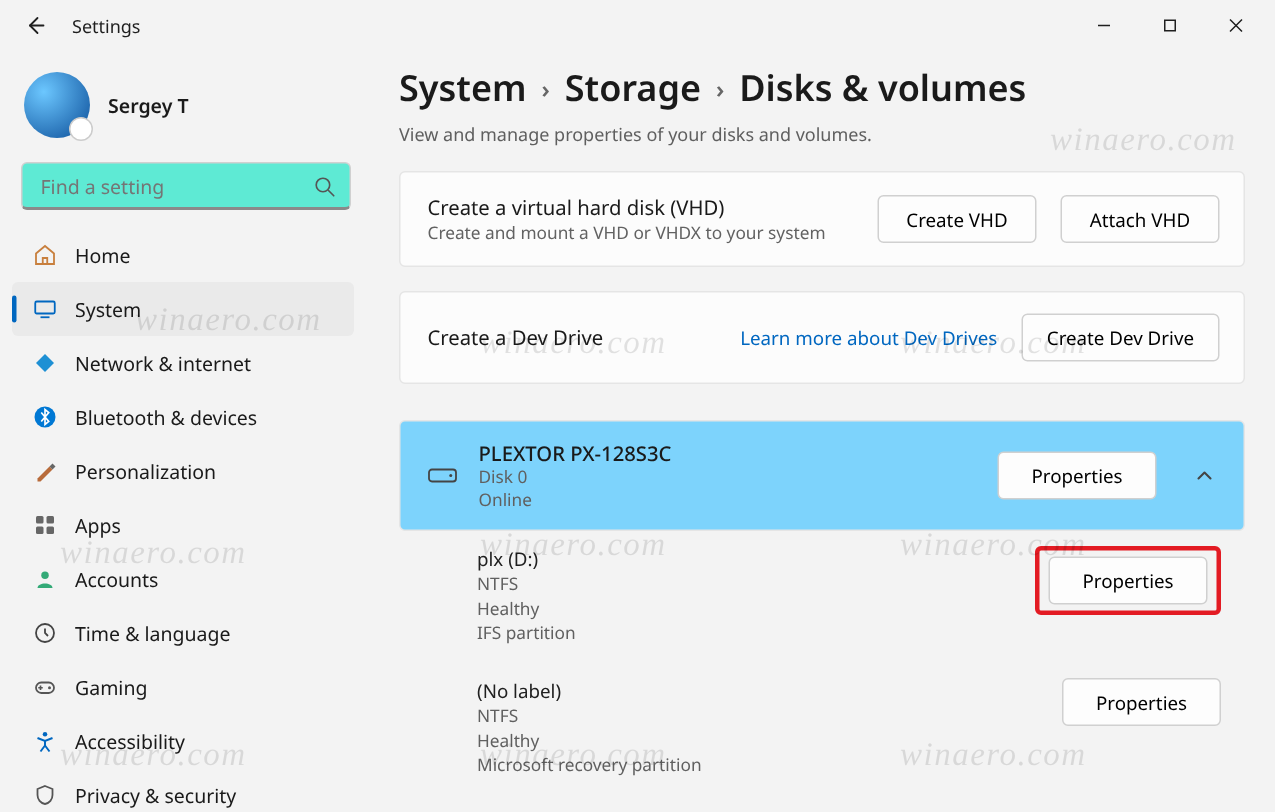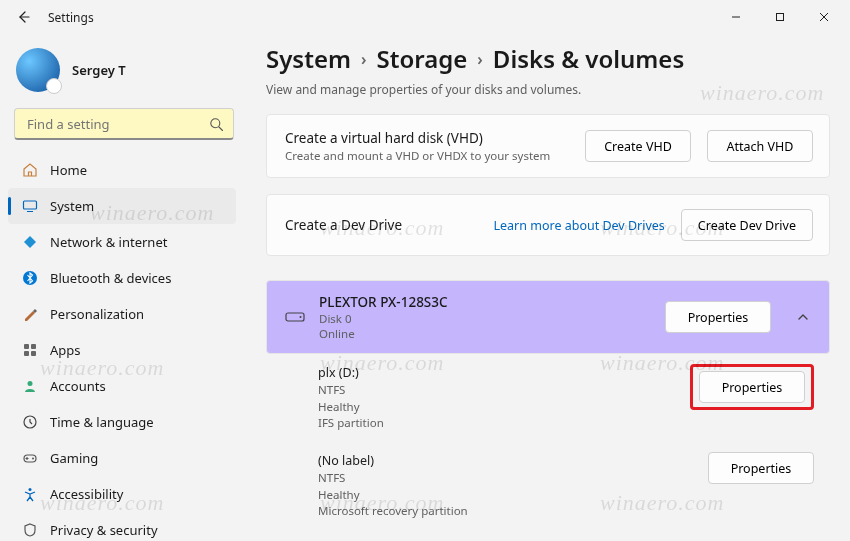"Find a setting" .search input { background: #fef9c3 -> #5eead4 }
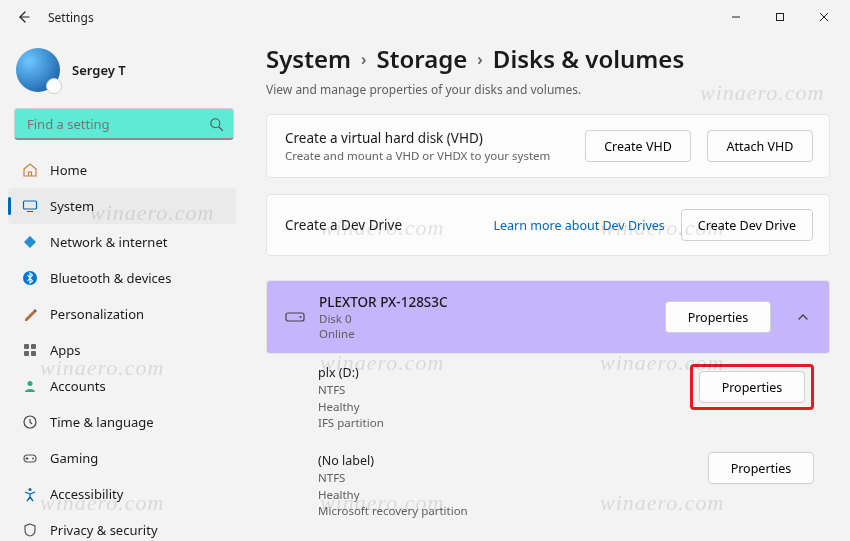"PLEXTOR PX-128S3C" .disk-head { background: #c4b5fd -> #7dd3fc }
